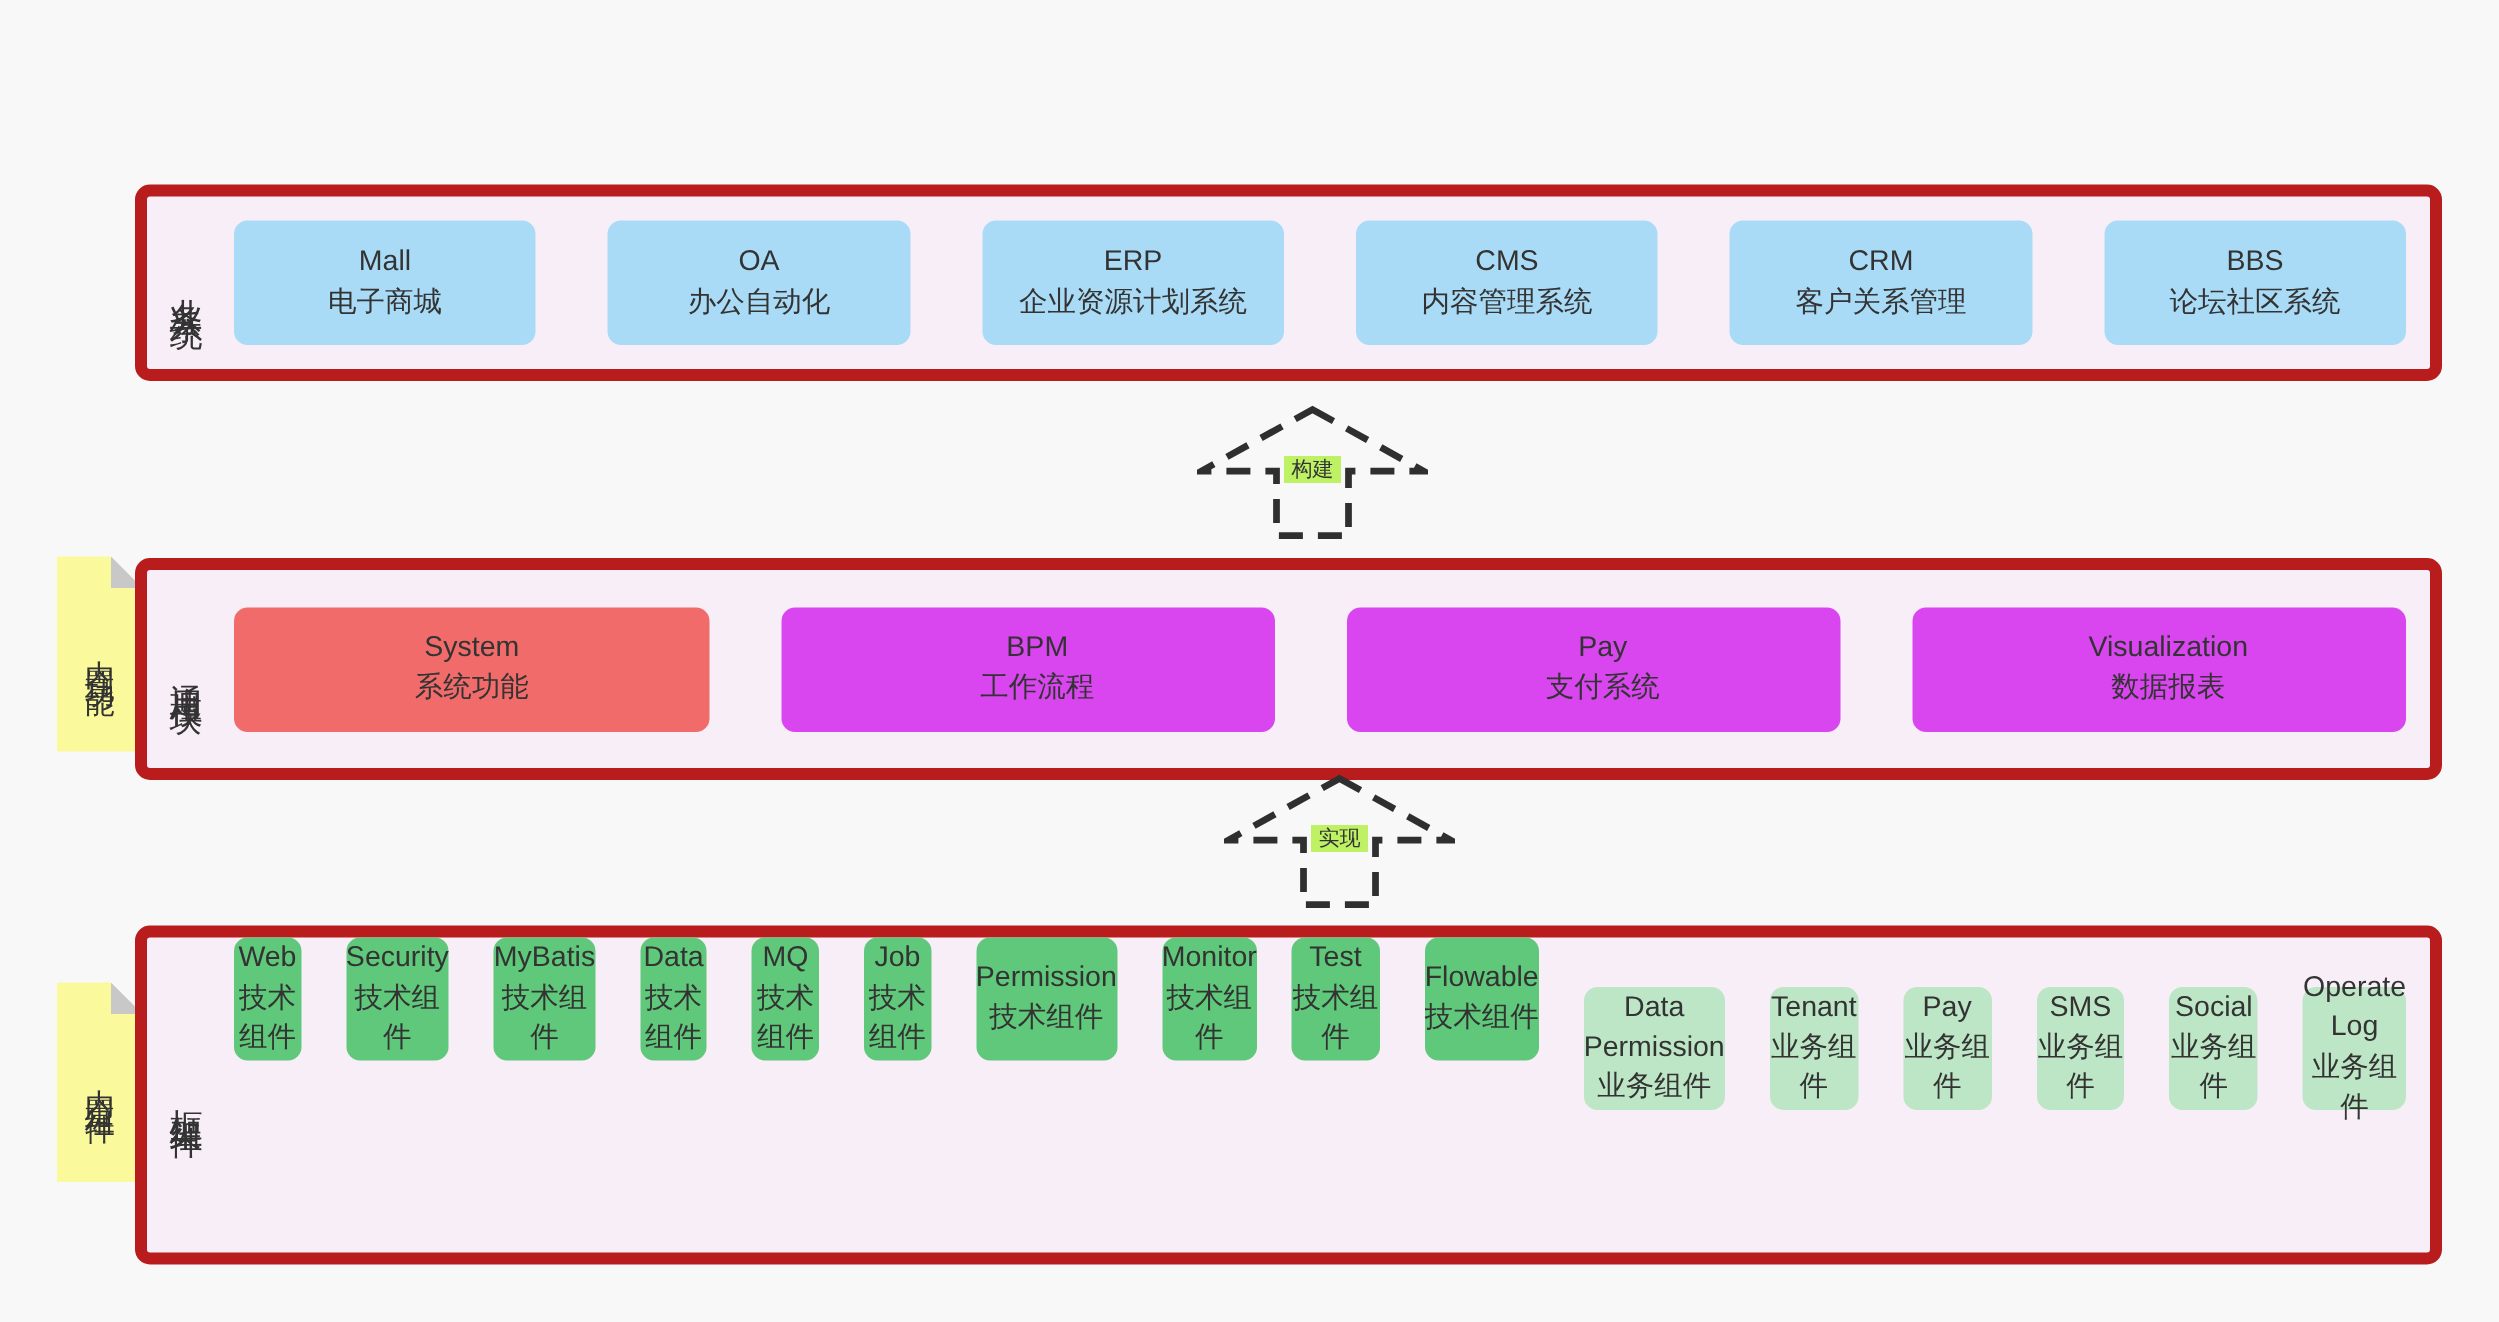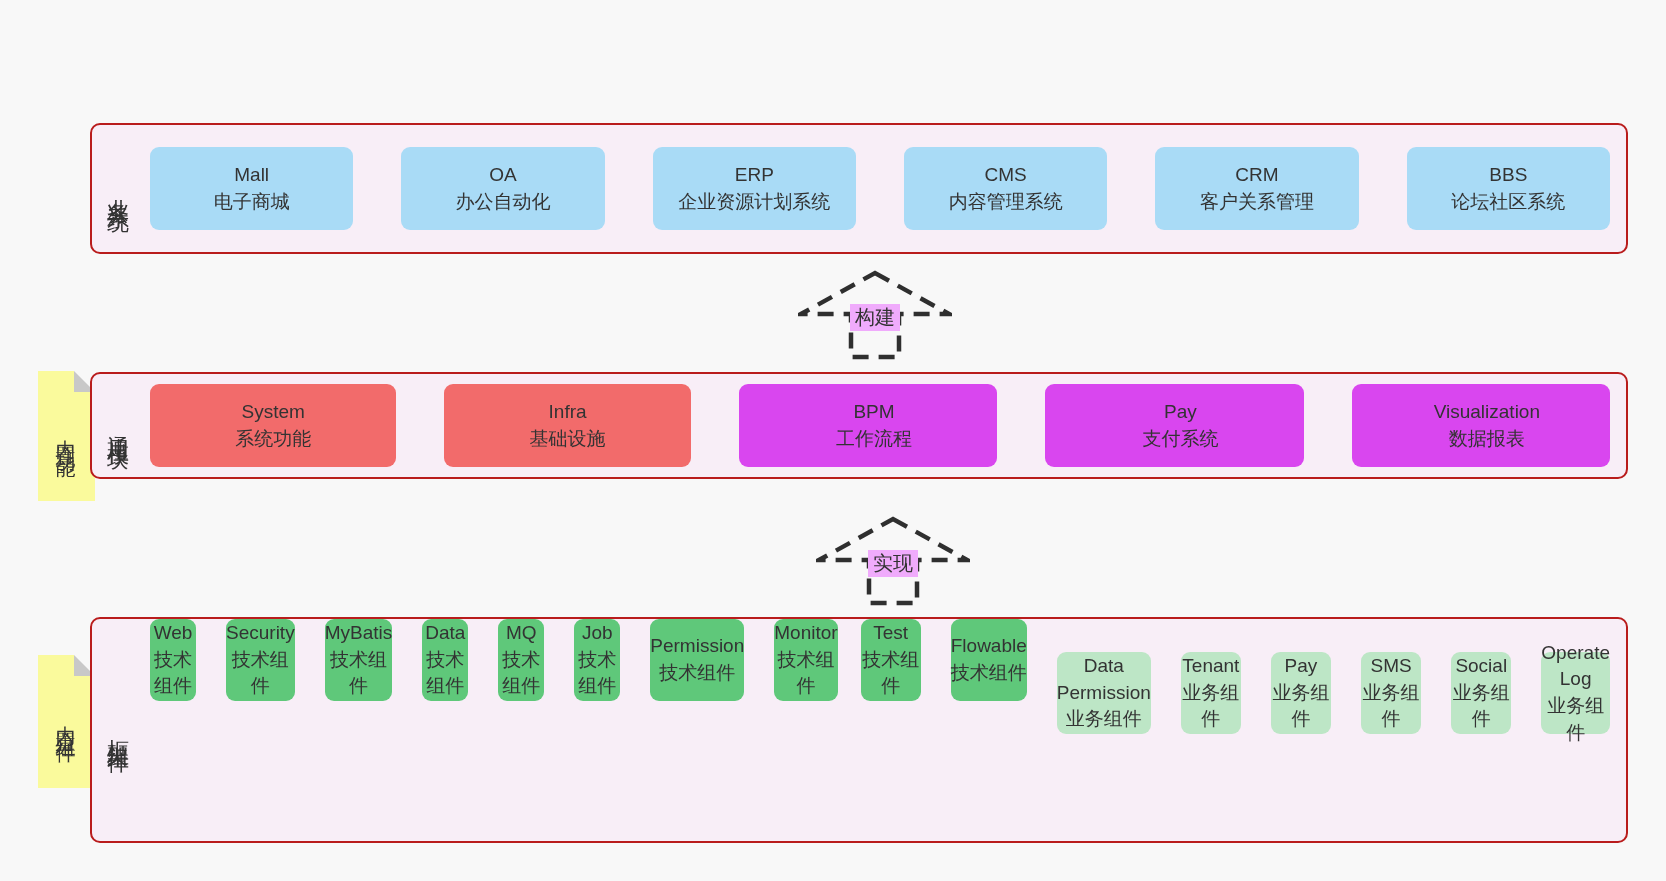"Mall" .layer { border: 2px solid #b91c1c -> 8px solid #b91c1c }
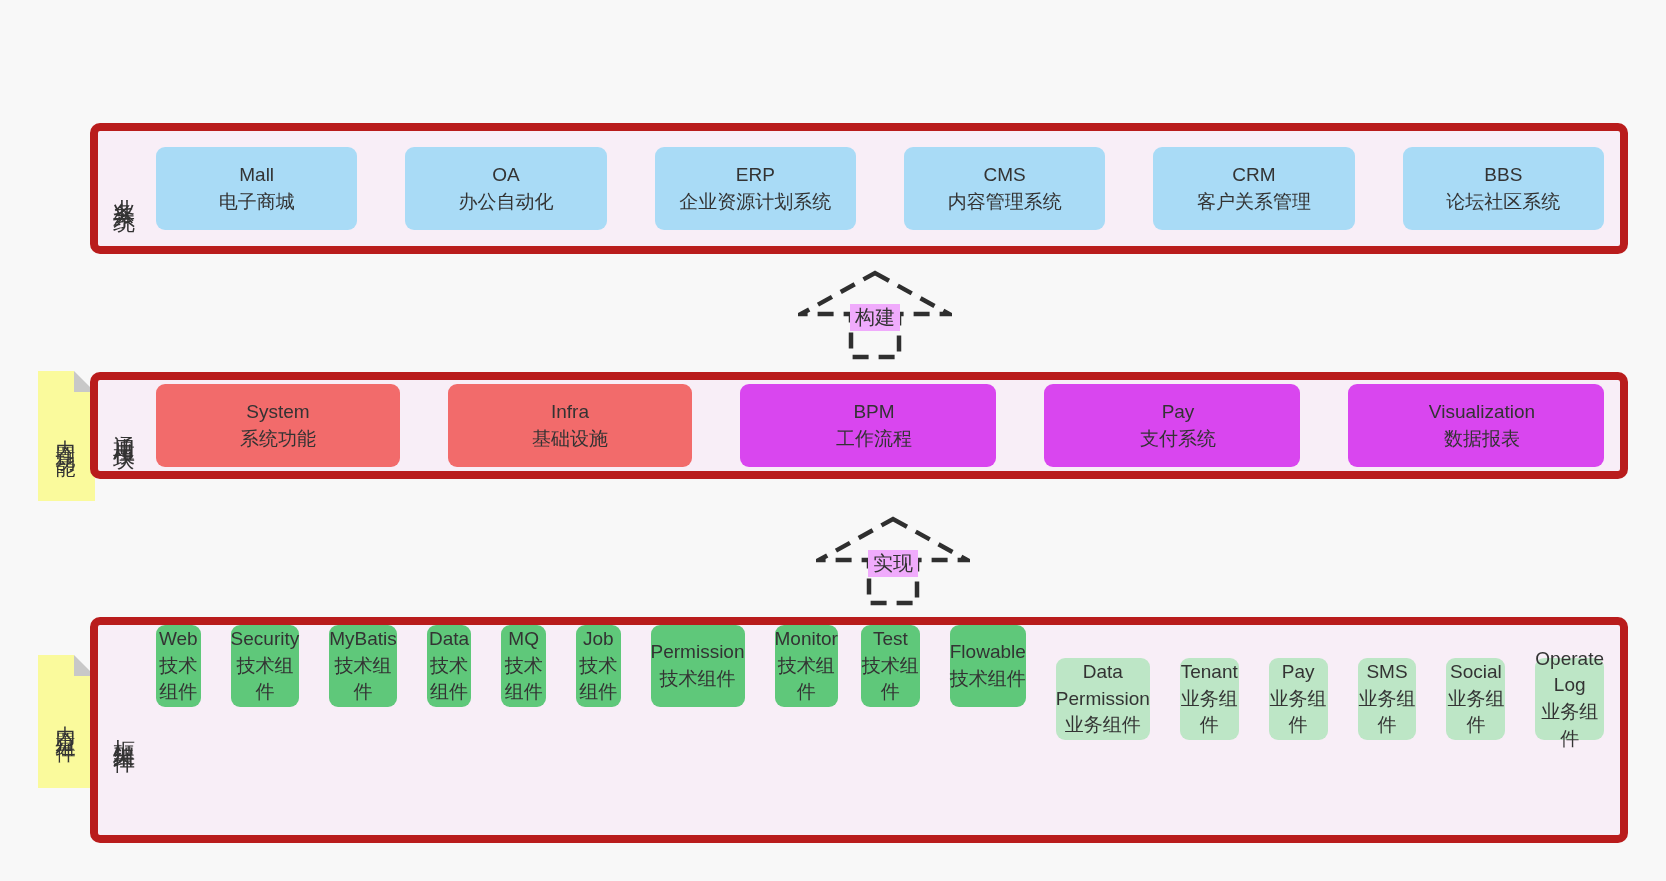"构建" .arrow-label { background: #f0abfc -> #bef264; font-size: 20px -> 14px }
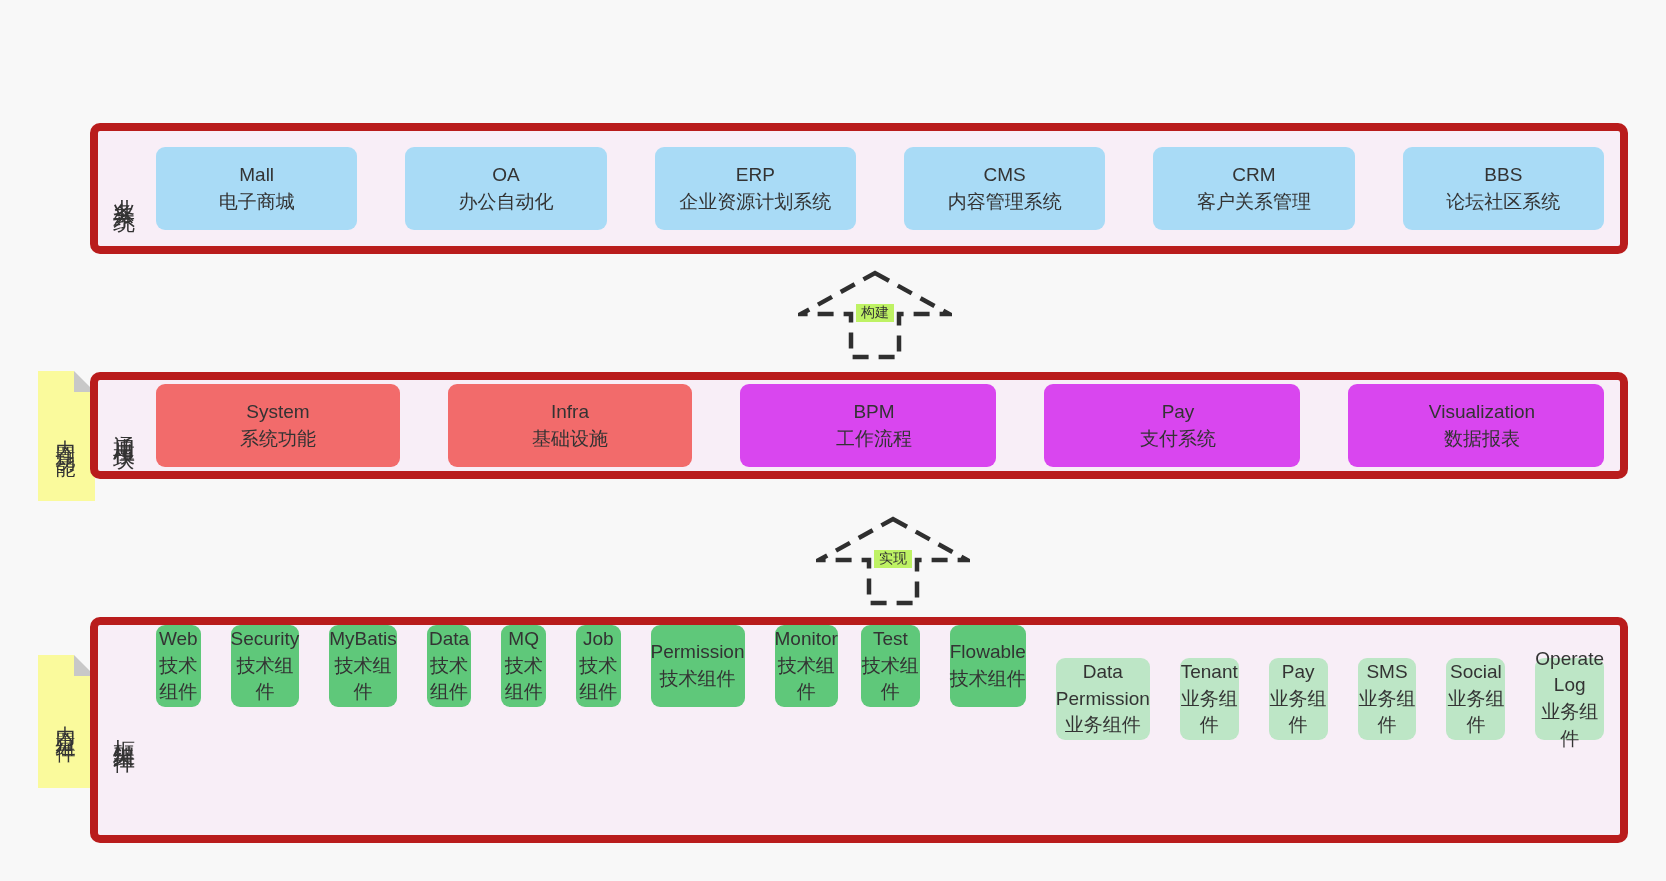"System" .layer-modules { height: 107px -> 148px }
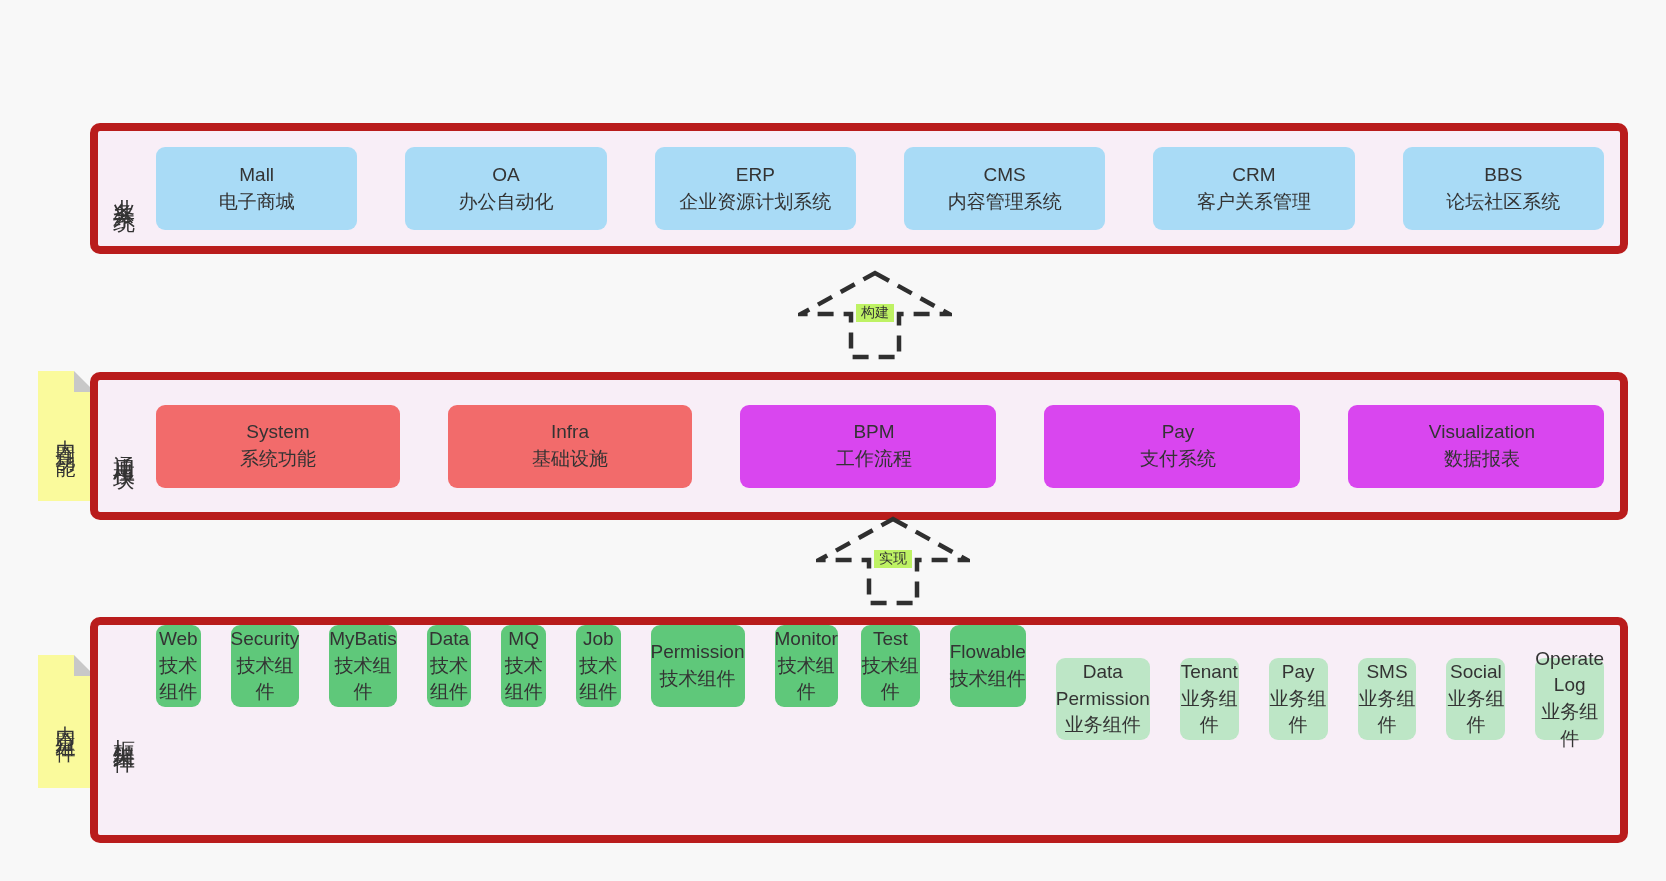"Infra" div.box { html: <div> <span>Infra</span> <span>基础设施</span> </div> -> none }
